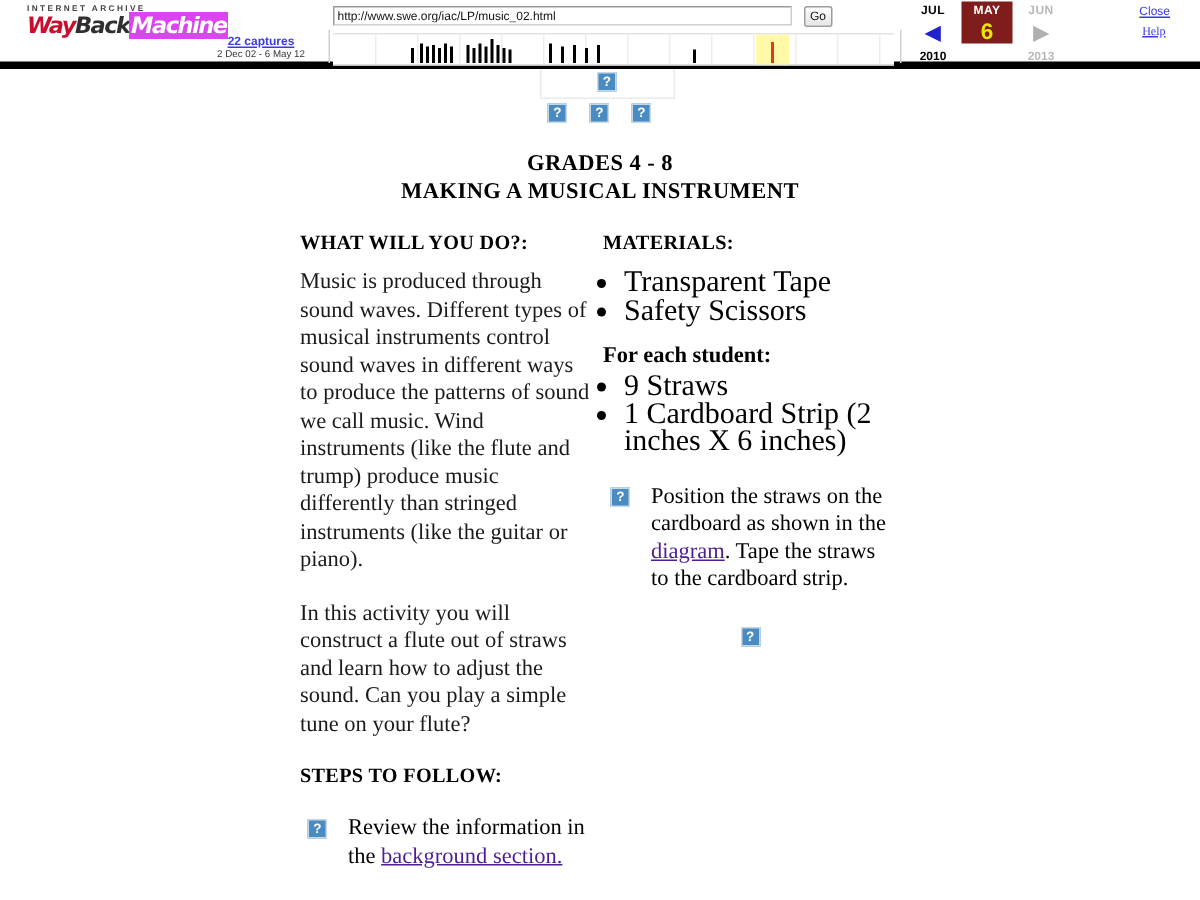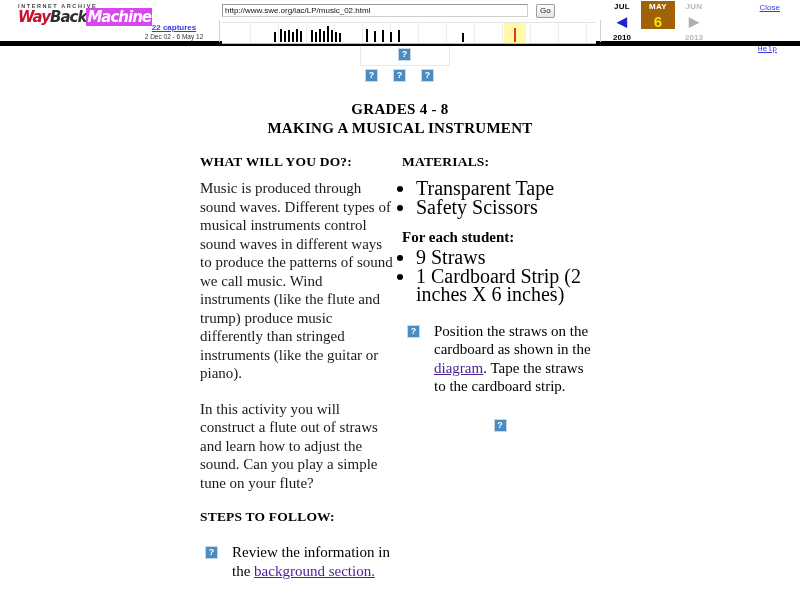"MAY" #dn-cur { background: #a16207 -> #7f1d1d }
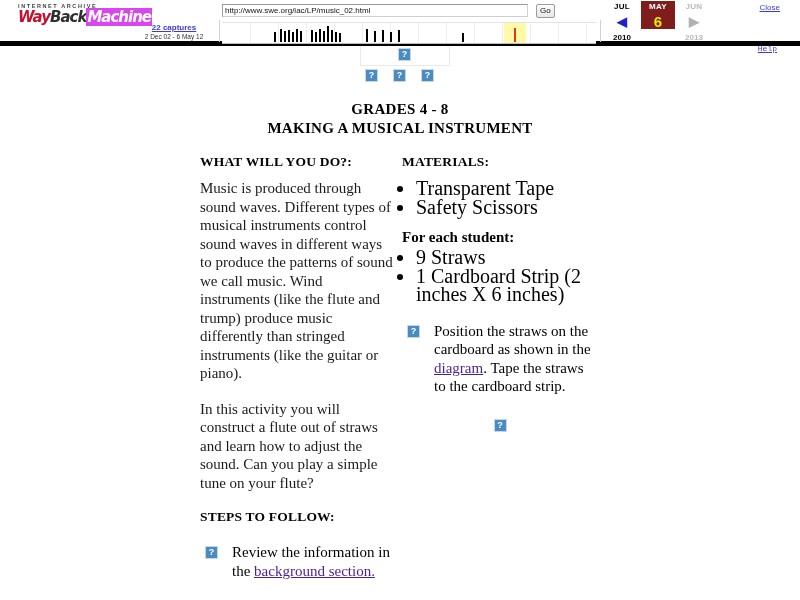"Help" #wm-help-link { font-family: Liberation Mono, monospace -> Liberation Serif, serif; top: 44px -> 16px }
